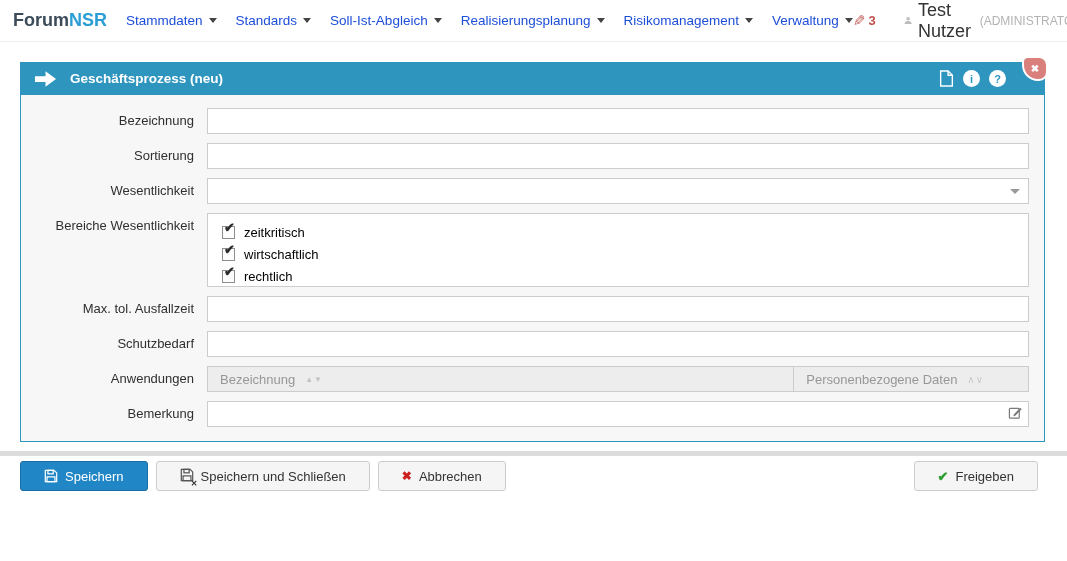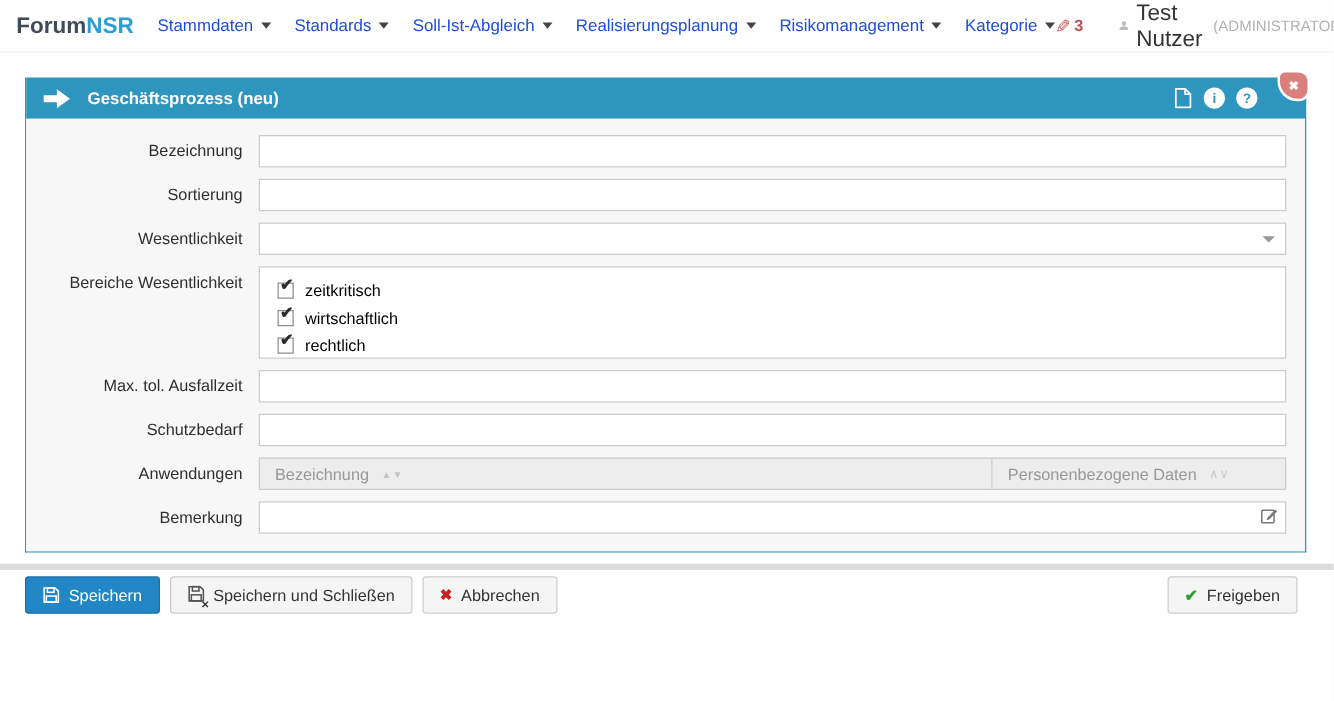"Kategorie" span { text: Kategorie -> Verwaltung }
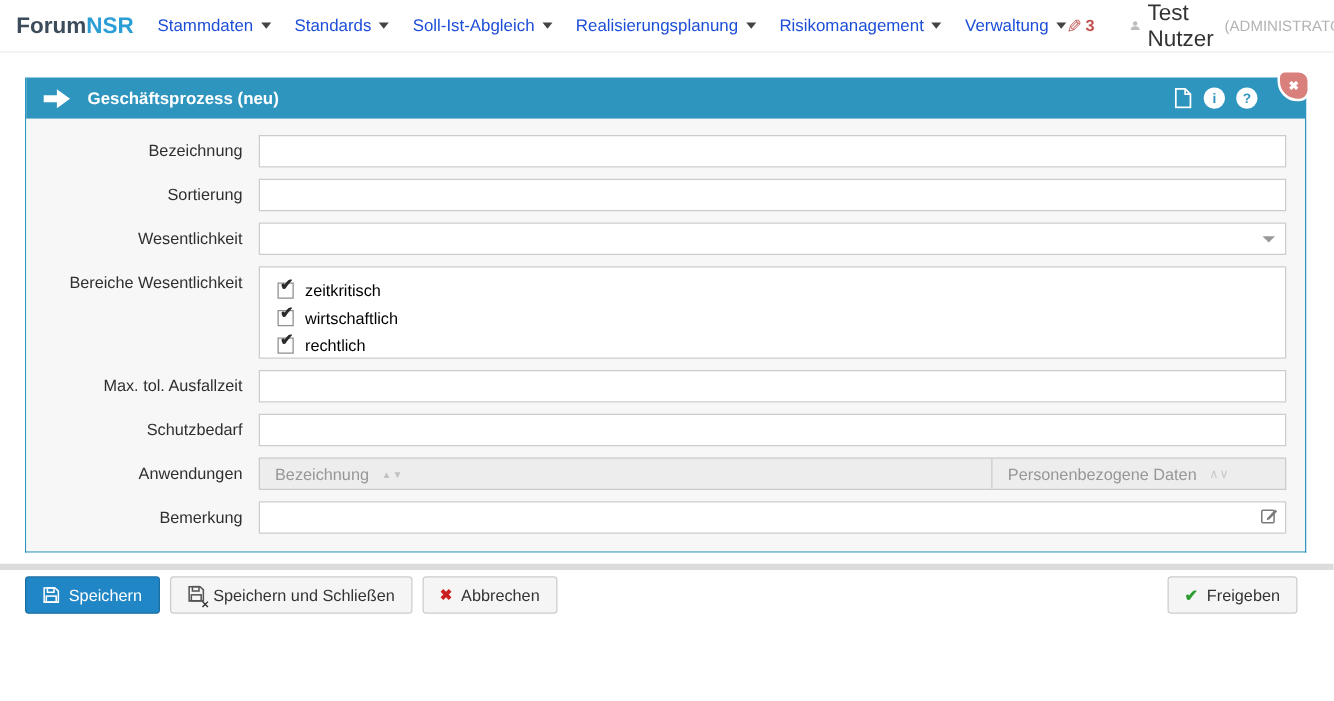"Speichern" .btn { padding: 0 13px -> 0 23px }
